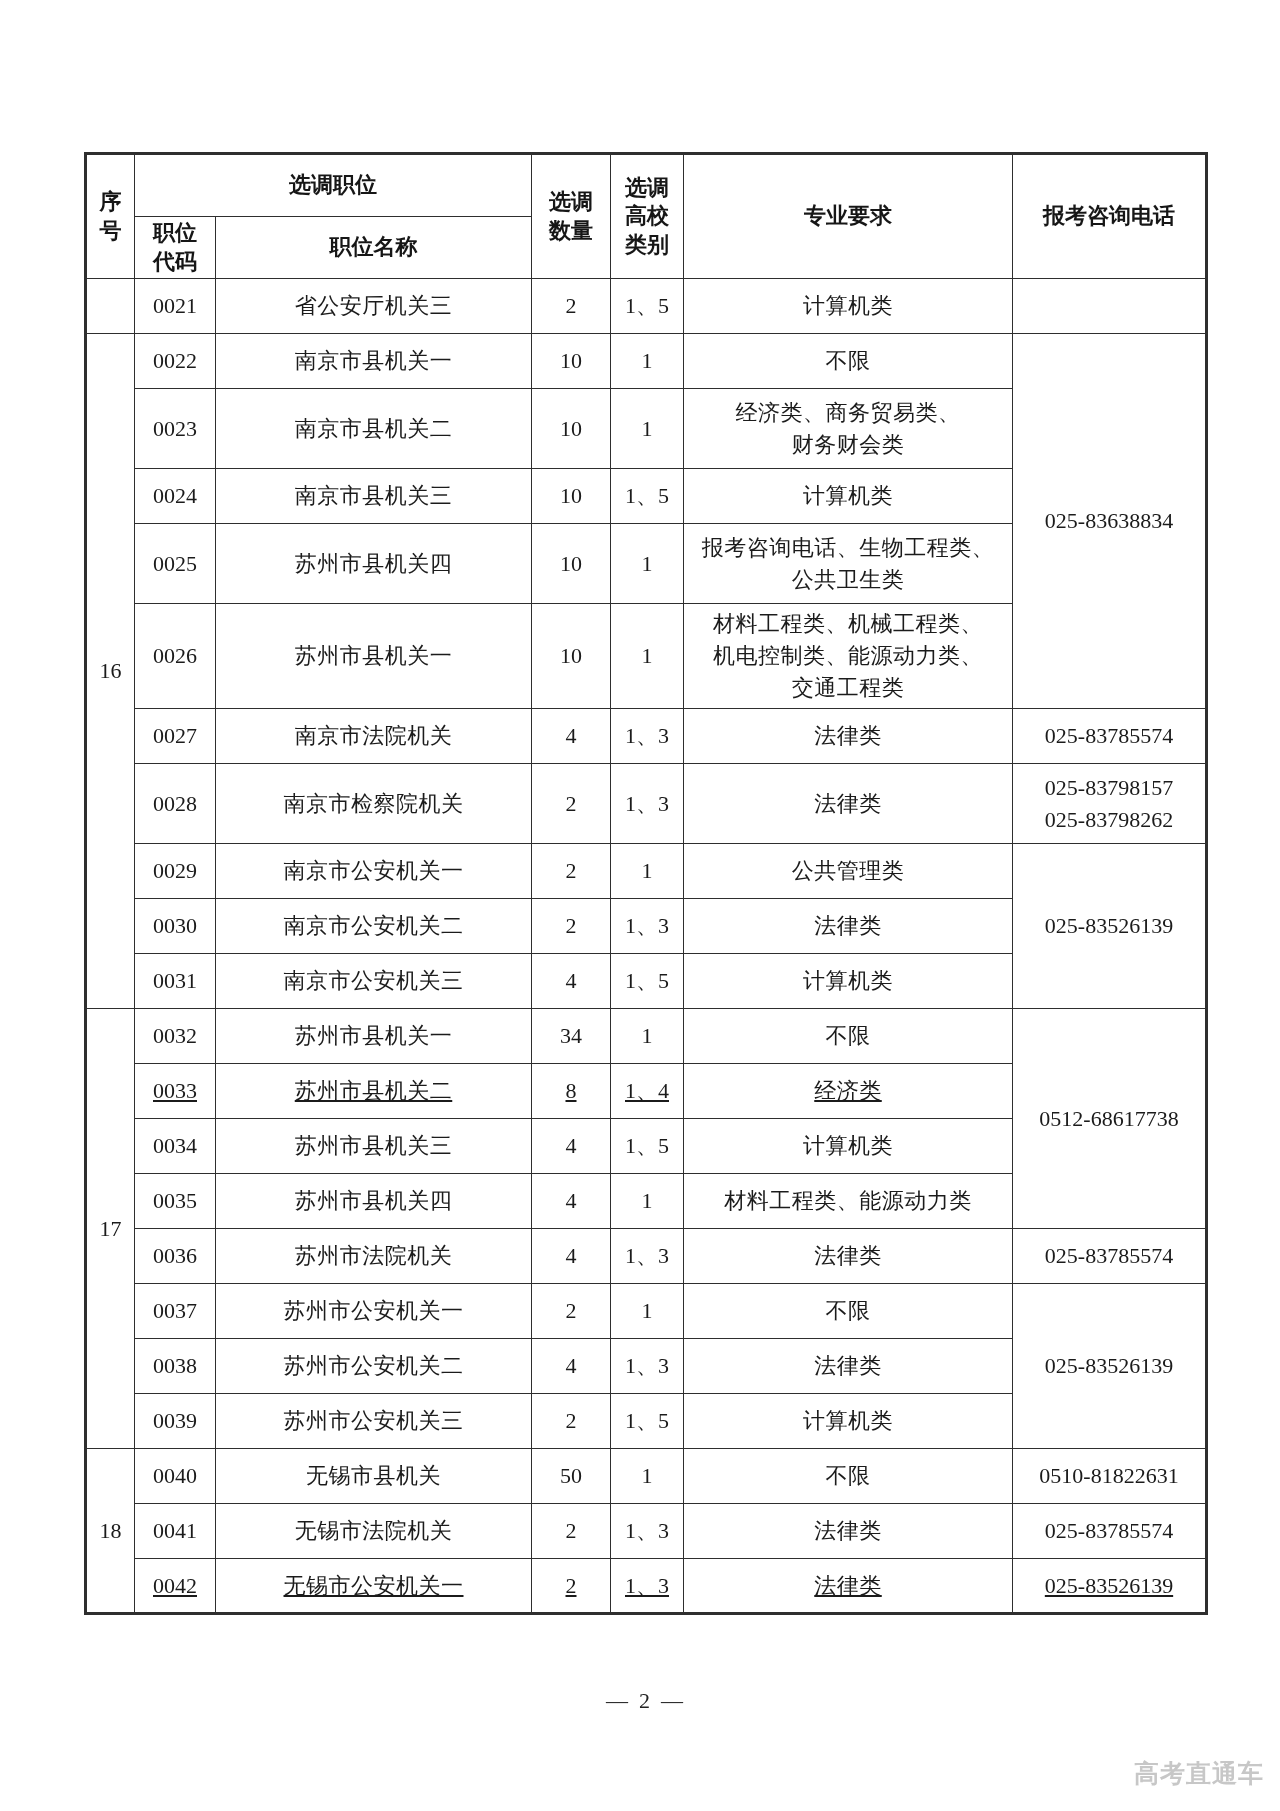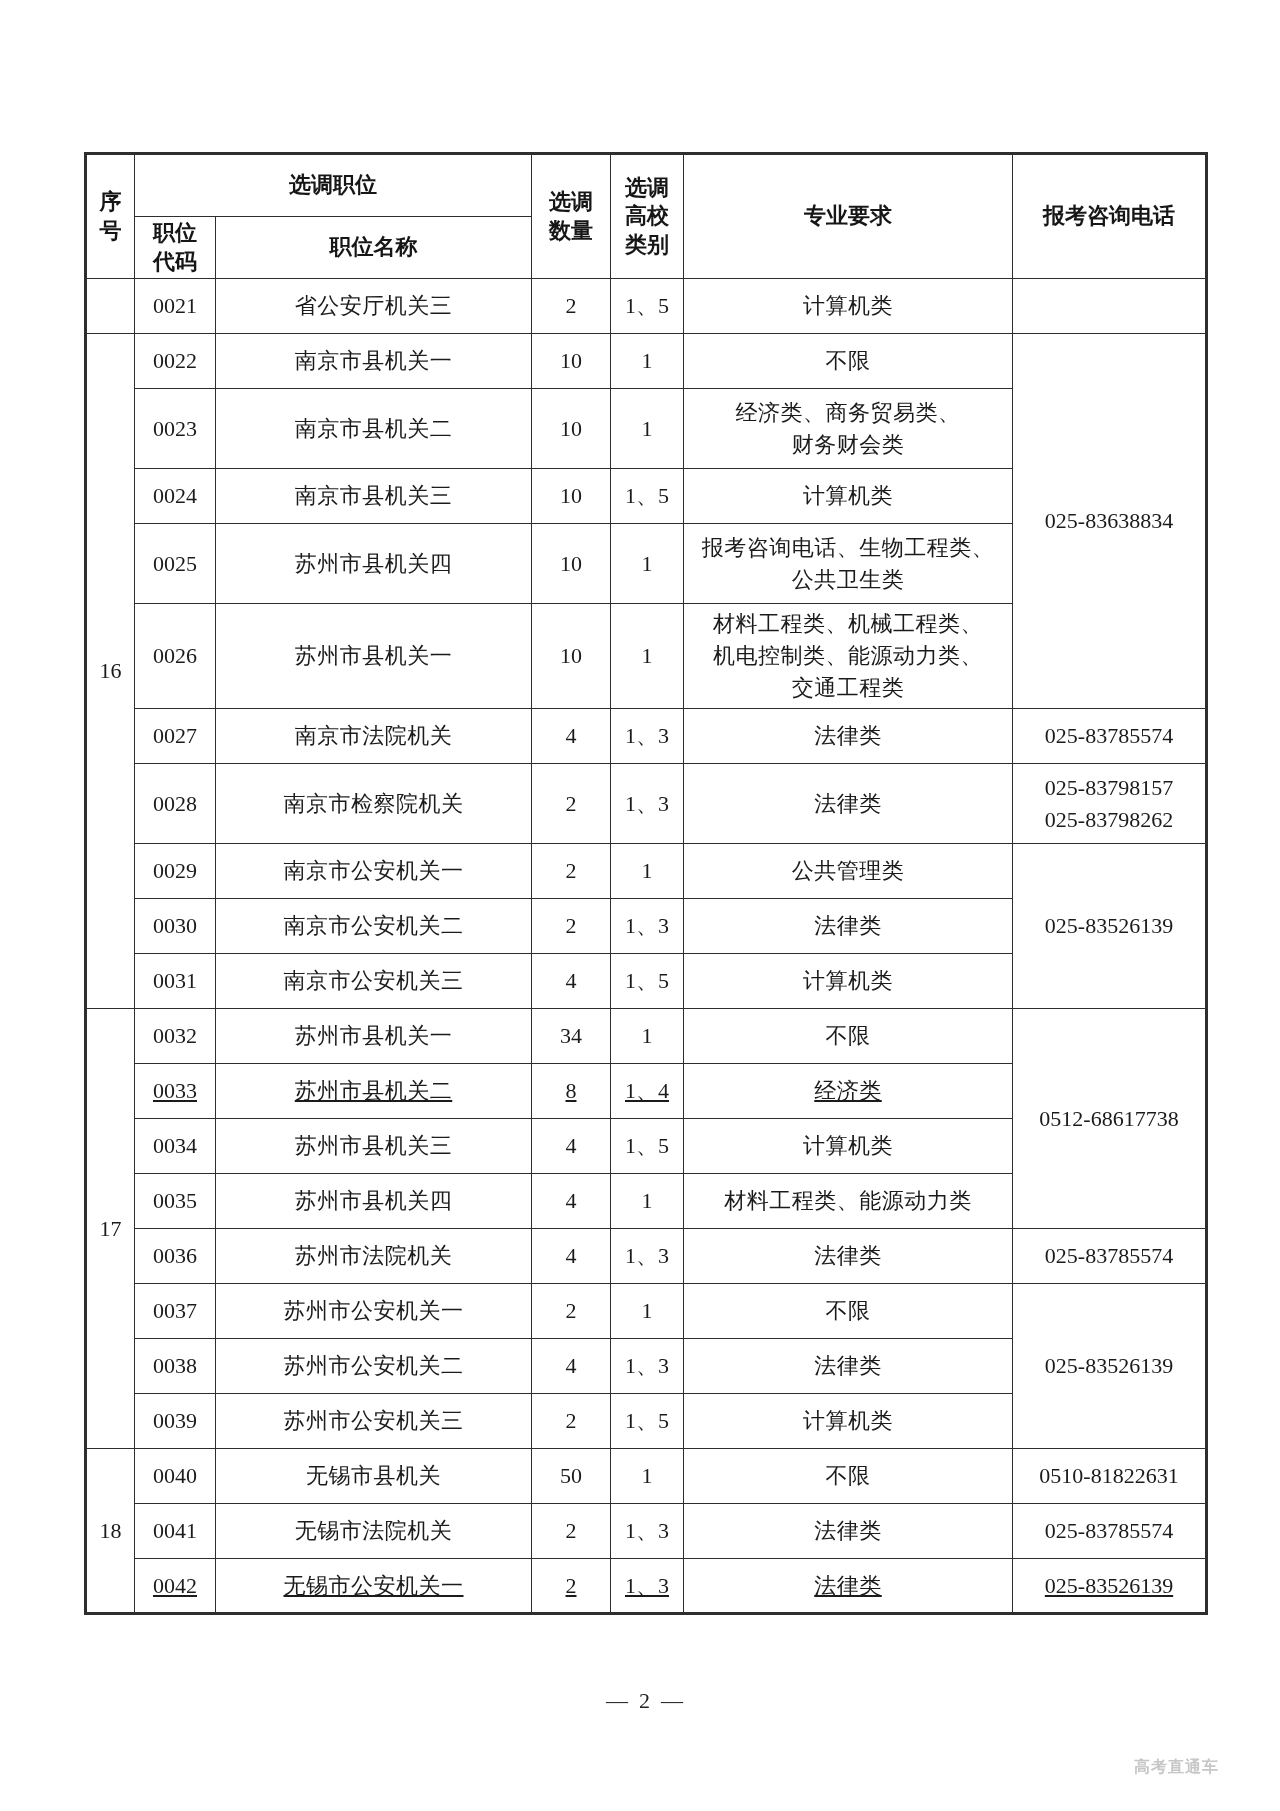"高考直通车" .watermark { font-size: 16px -> 25px }
